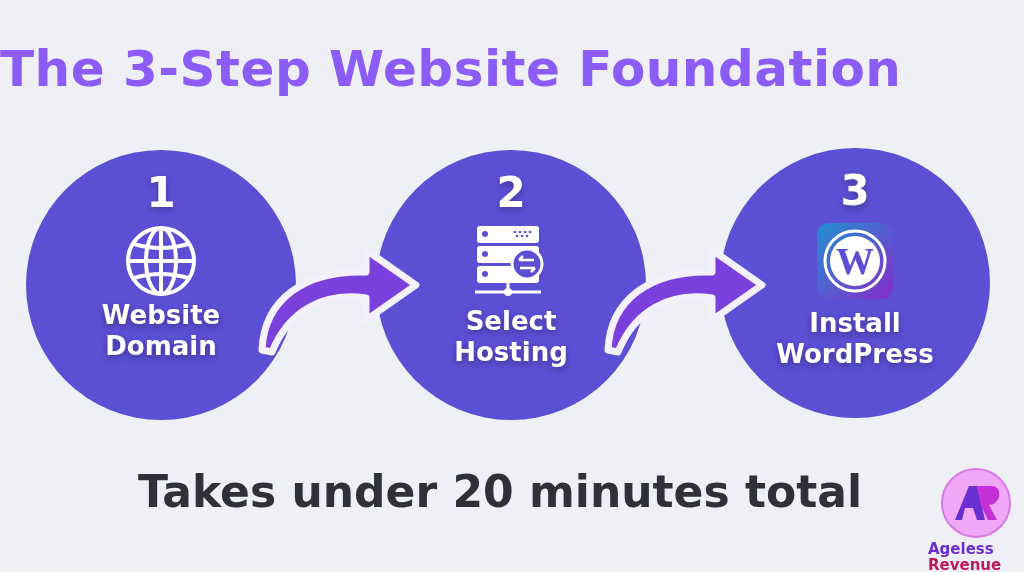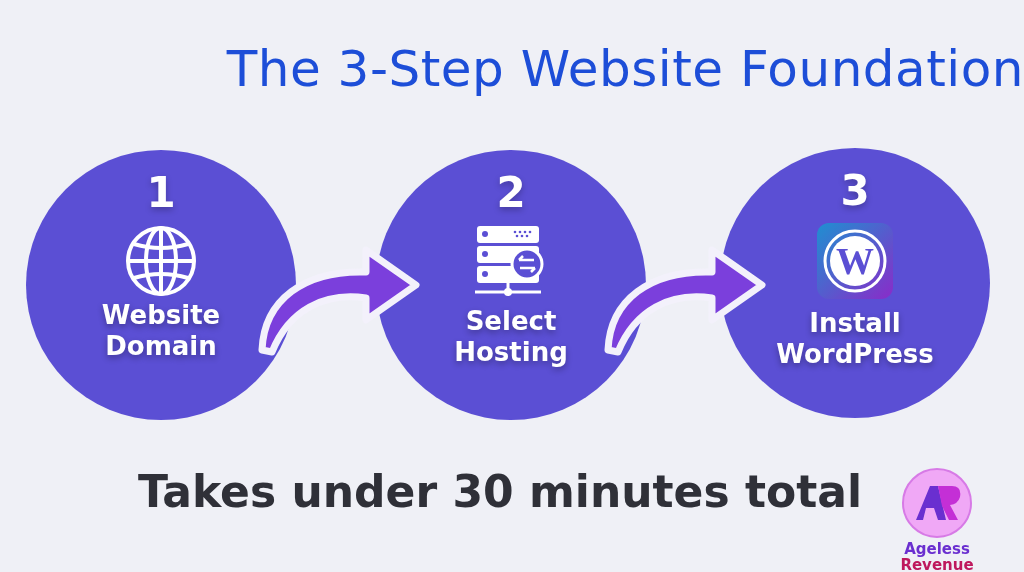"The 3-Step Website Foundation" .title { color: #1d4ed8 -> #8b5cf6; font-weight: normal -> bold; text-align: right -> left }
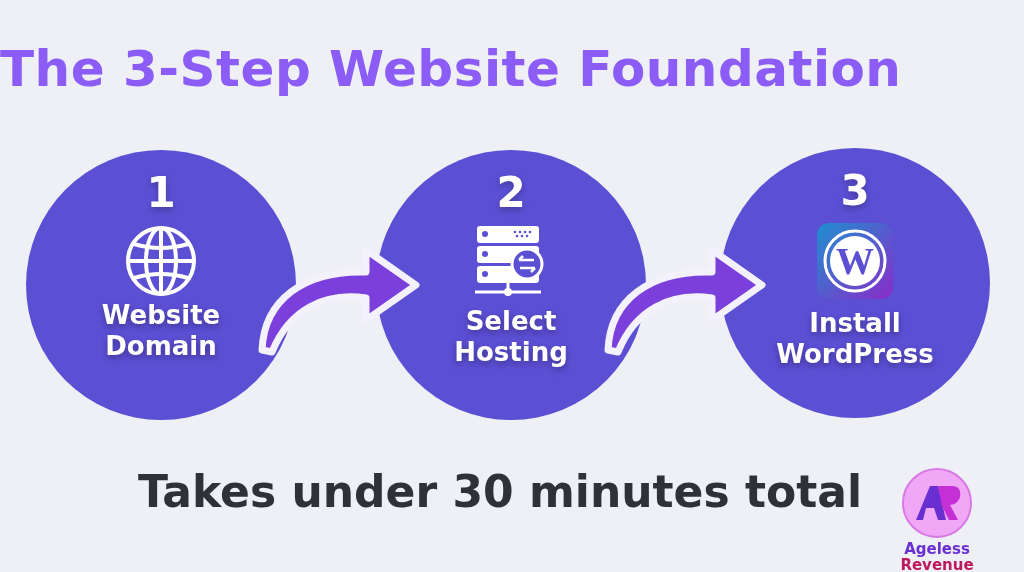"Takes under 30 minutes total" div.footer { text: 30 -> 20 }
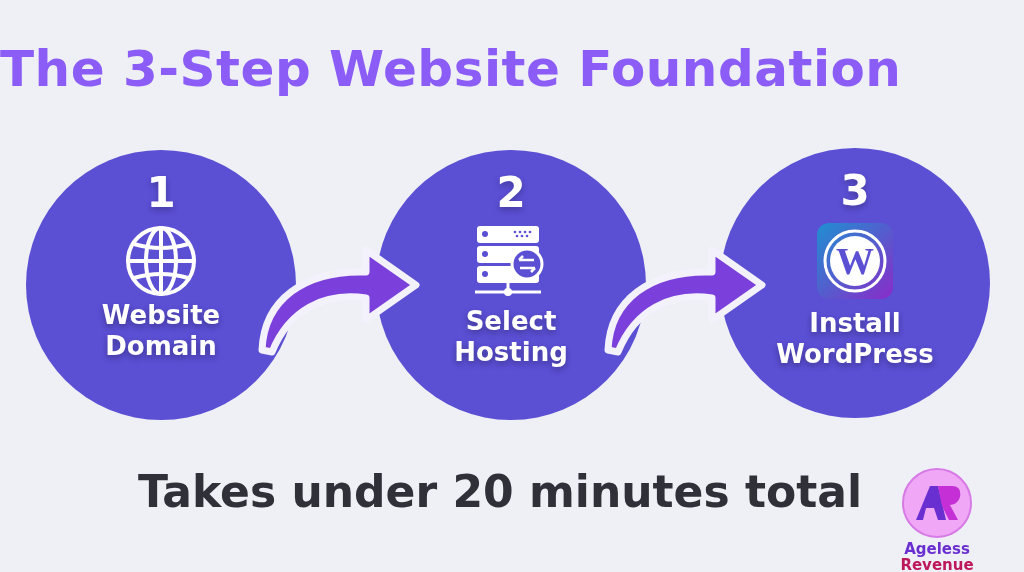"Ageless" .logo { left: 889px -> 928px; text-align: center -> left }
